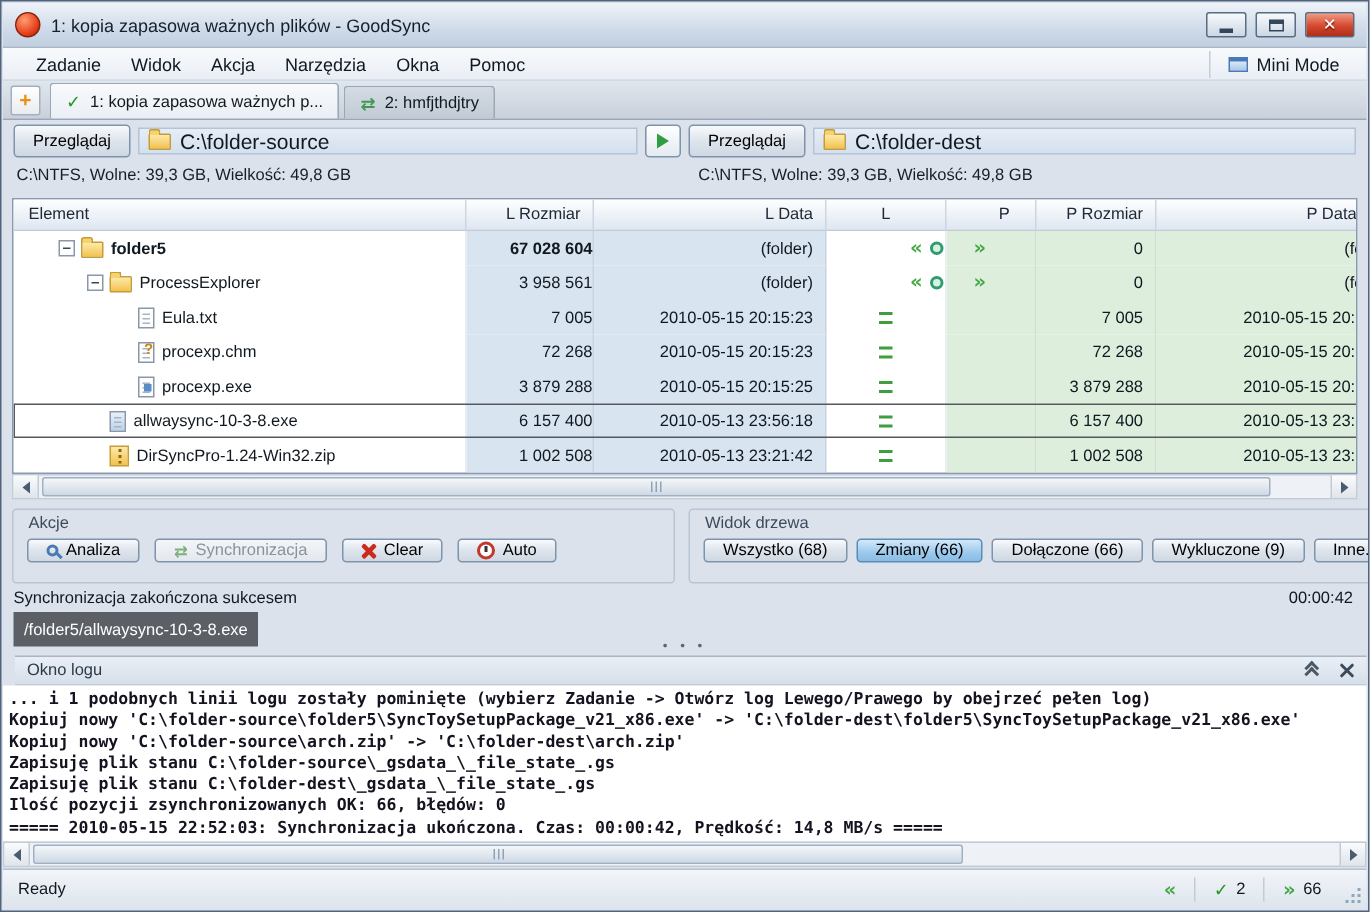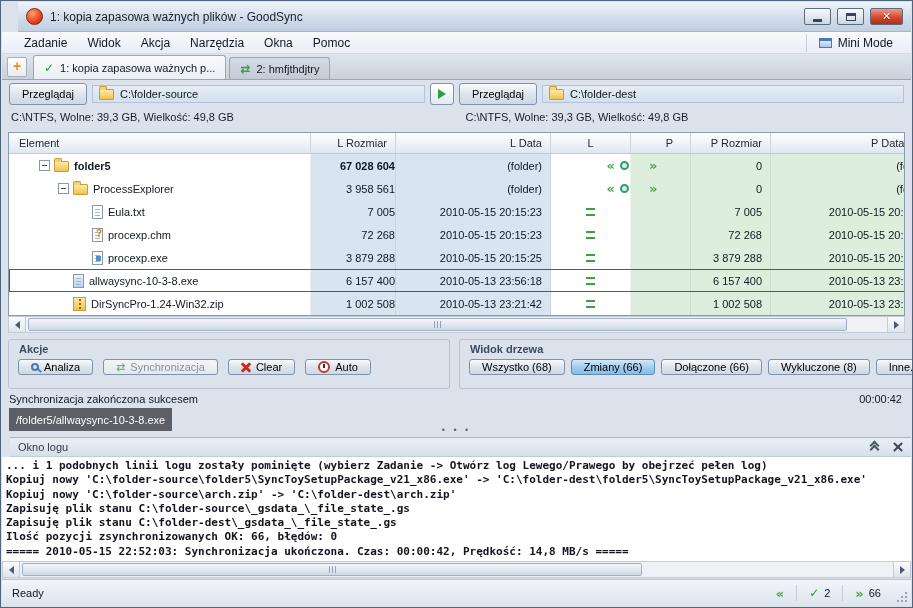"1: kopia zapasowa ważnych plików" .titlebar { margin-left: 16px -> none }
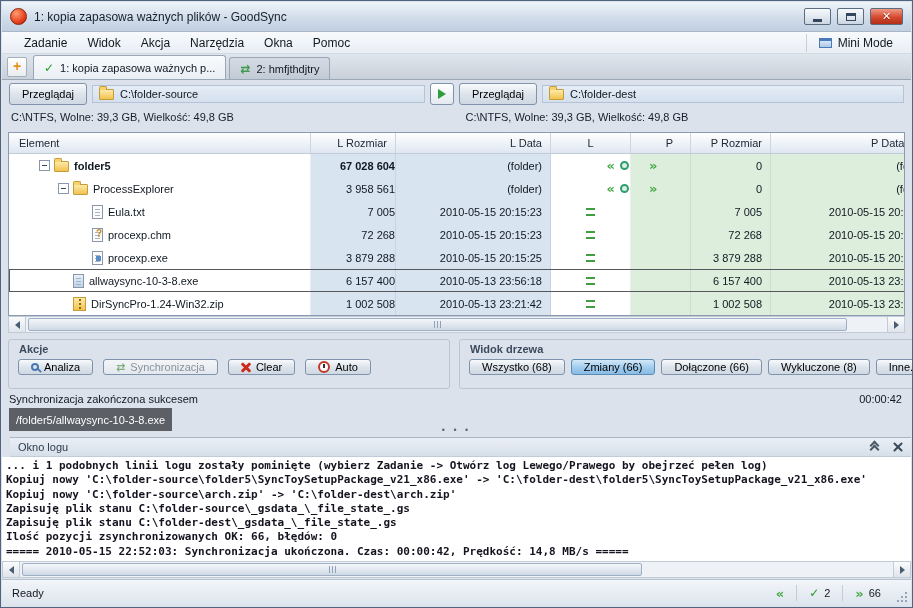"C:\folder-source" .path-field { font-size: 11px -> 14px }
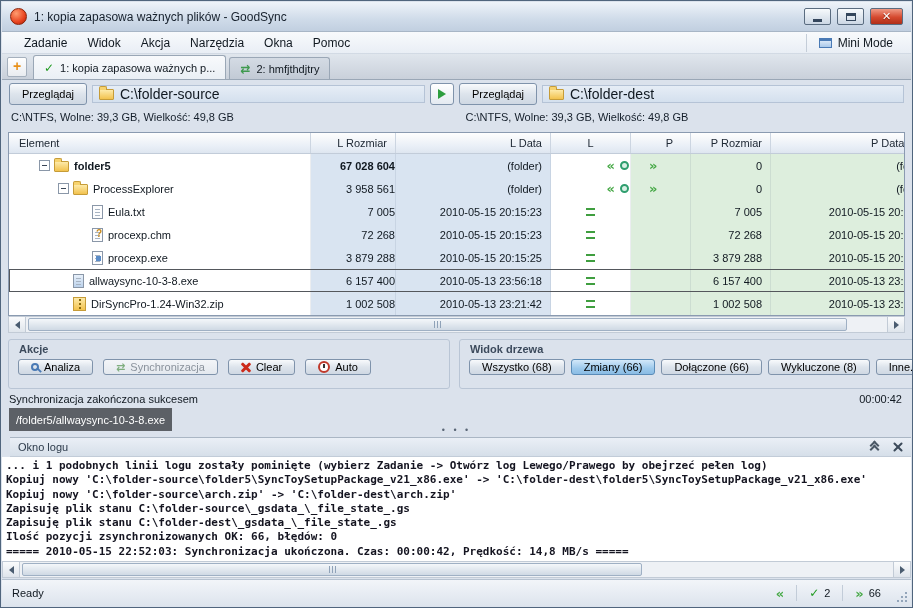"Akcje" .groupbox .gb-title { font-weight: bold -> none }
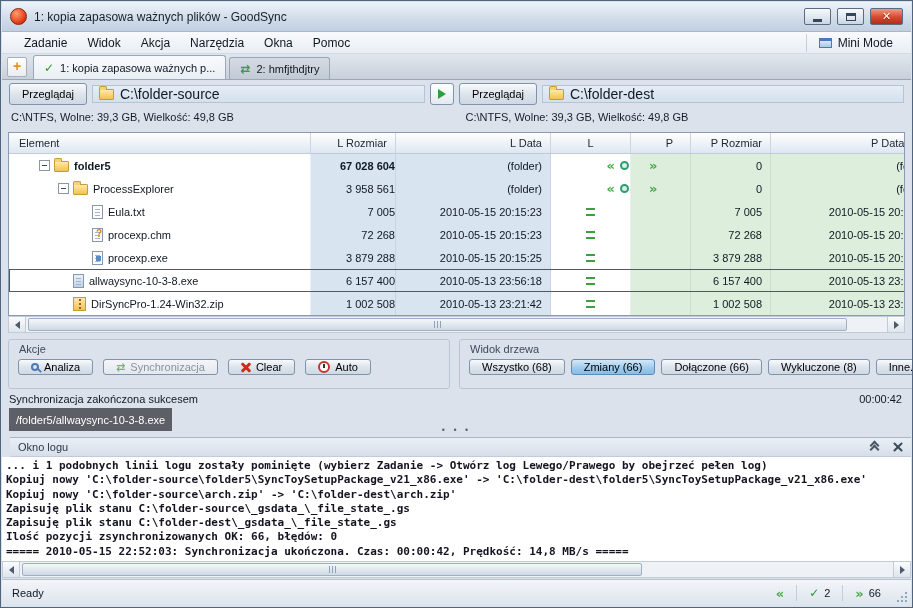"Wykluczone (8)" span { text: 8 -> 9 }
